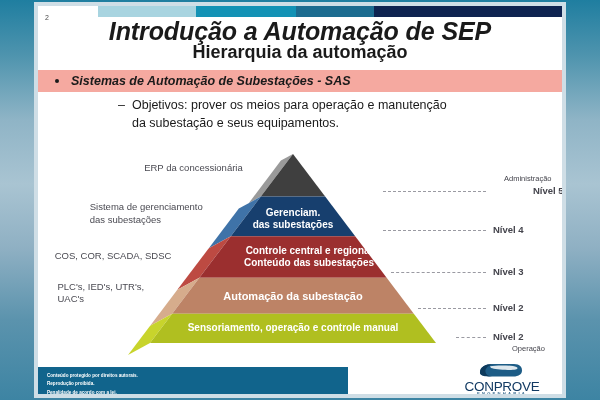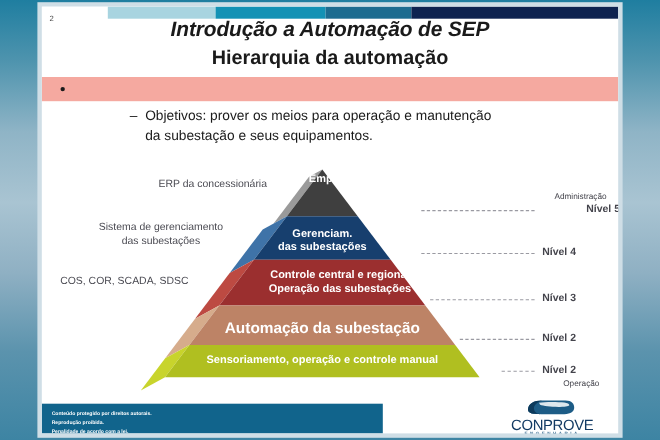"Introdução a Automação de SEP" #title-main { font-size: 19px -> 25px }
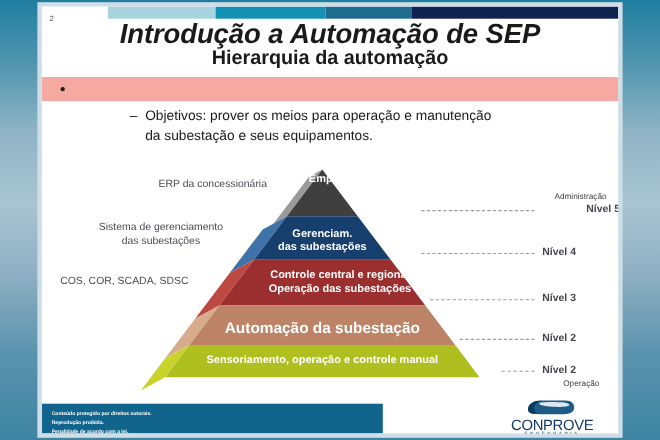"Sistemas de Automação de Subestações" div { html: none -> <div>Sistemas de Automação de Subestações - SAS</div> }
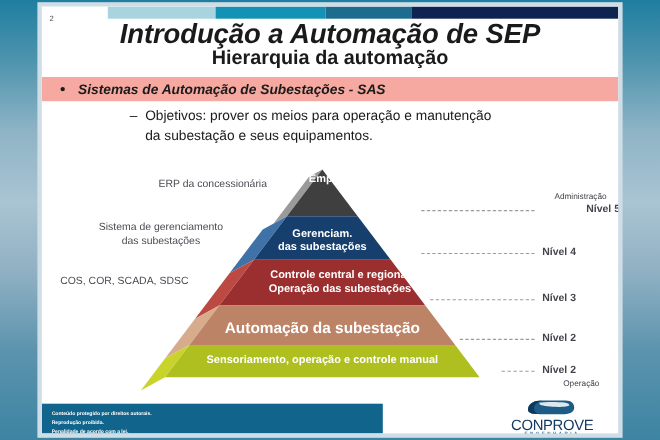"ERP da concessionária" .left-label { text-align: center -> left }
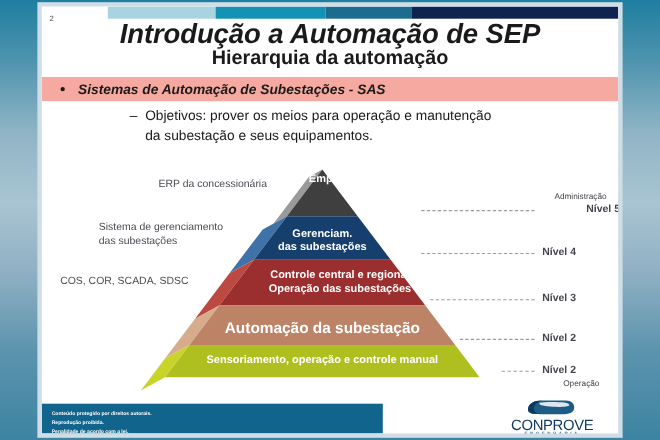"Emp." div.lvl-text { padding-left: none -> 40px; top: 11px -> 33px }
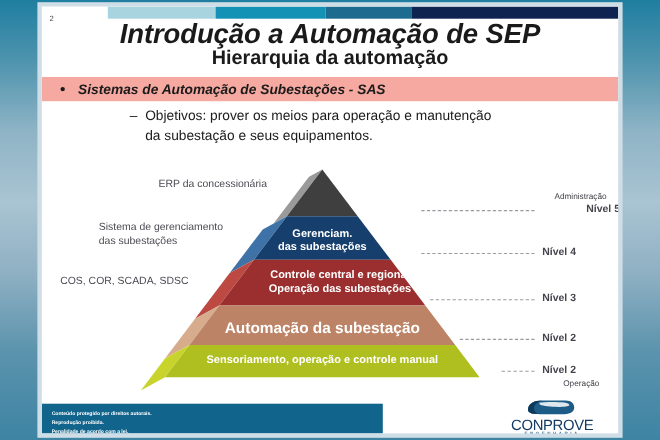"Operação das subestações" div { text: Operação -> Conteúdo }
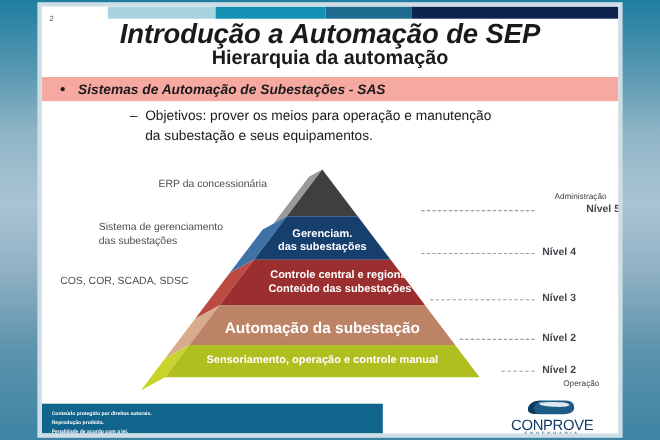"PLC's, IED's, UTR's," div.left-label { html: none -> <div> <div>PLC's, IED's, UTR's,</div> <div>UAC's</div> </div> }
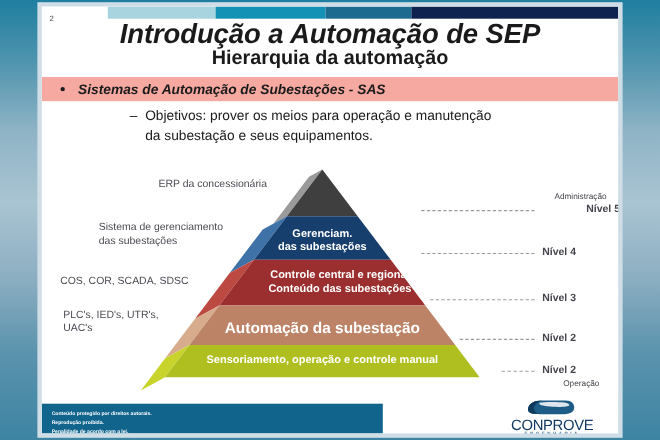"Automação da subestação" div.lvl-text { font-size: 14px -> 11px }
